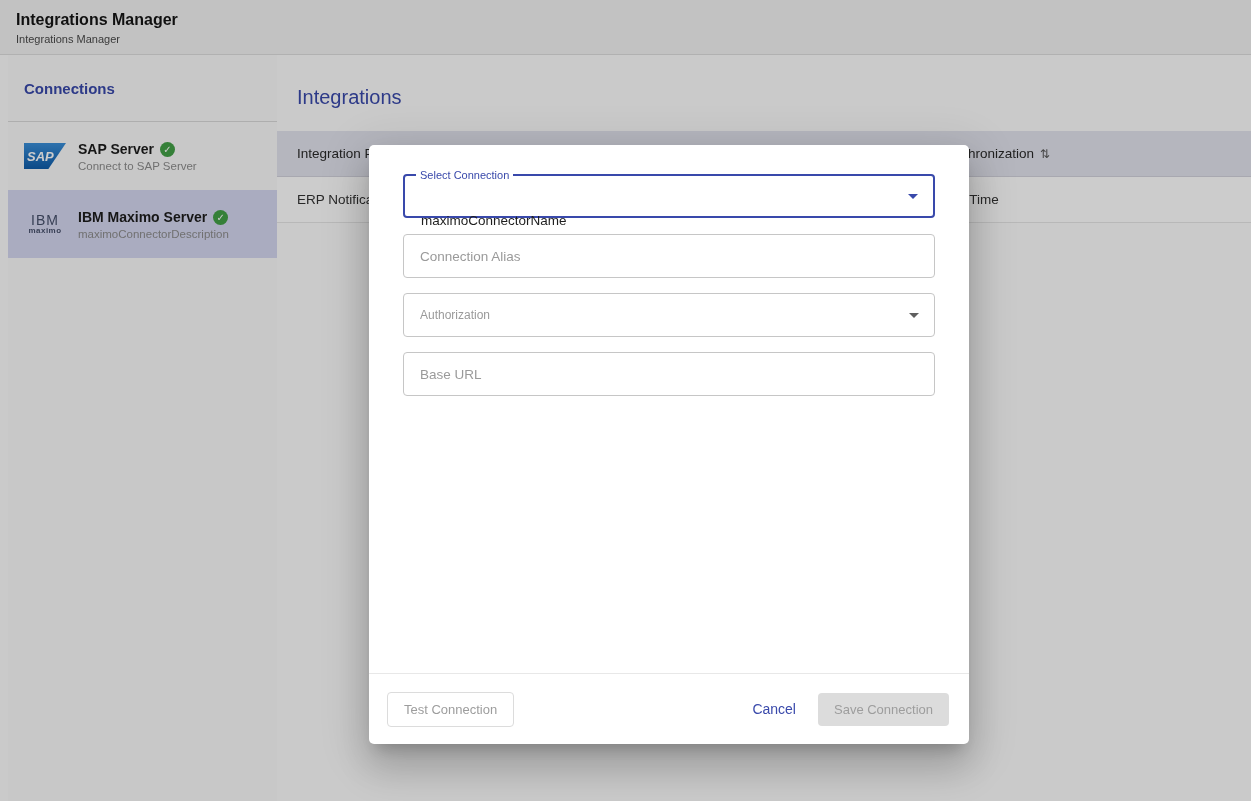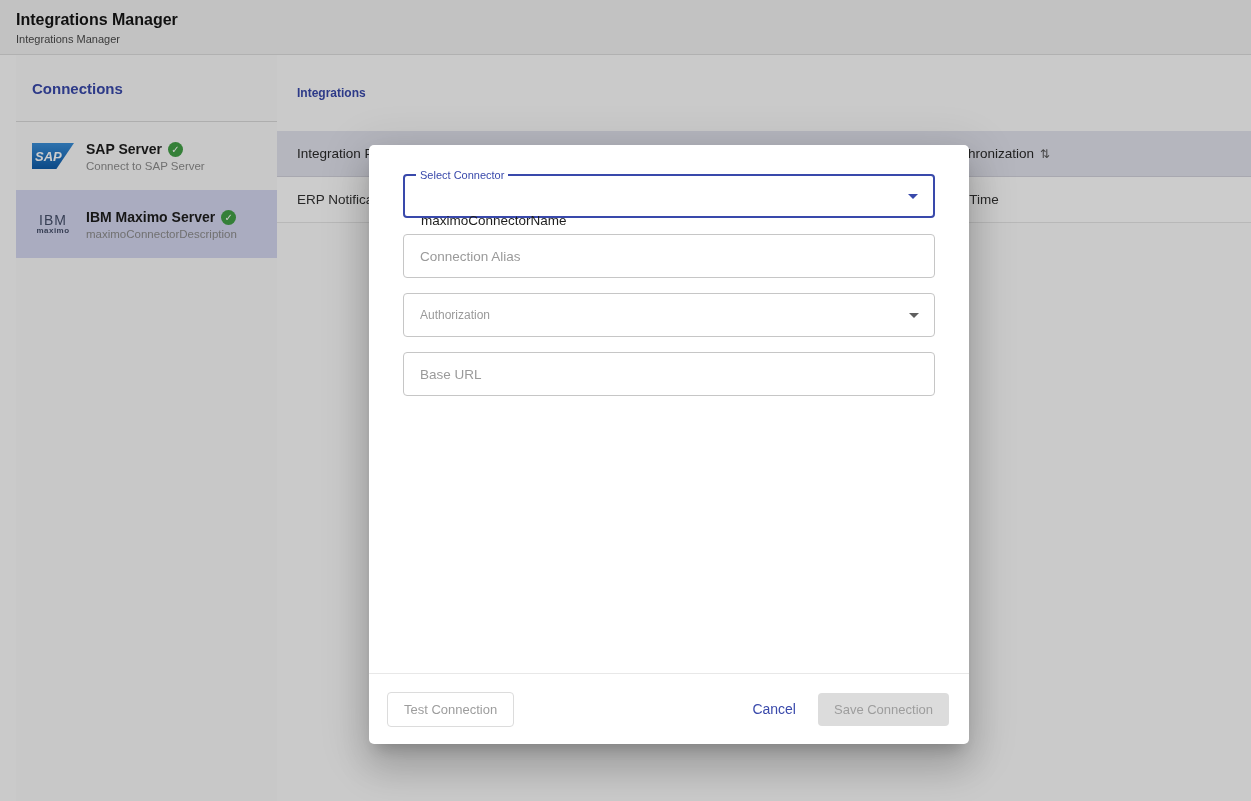"Connections" .sidebar { left: 16px -> 8px }
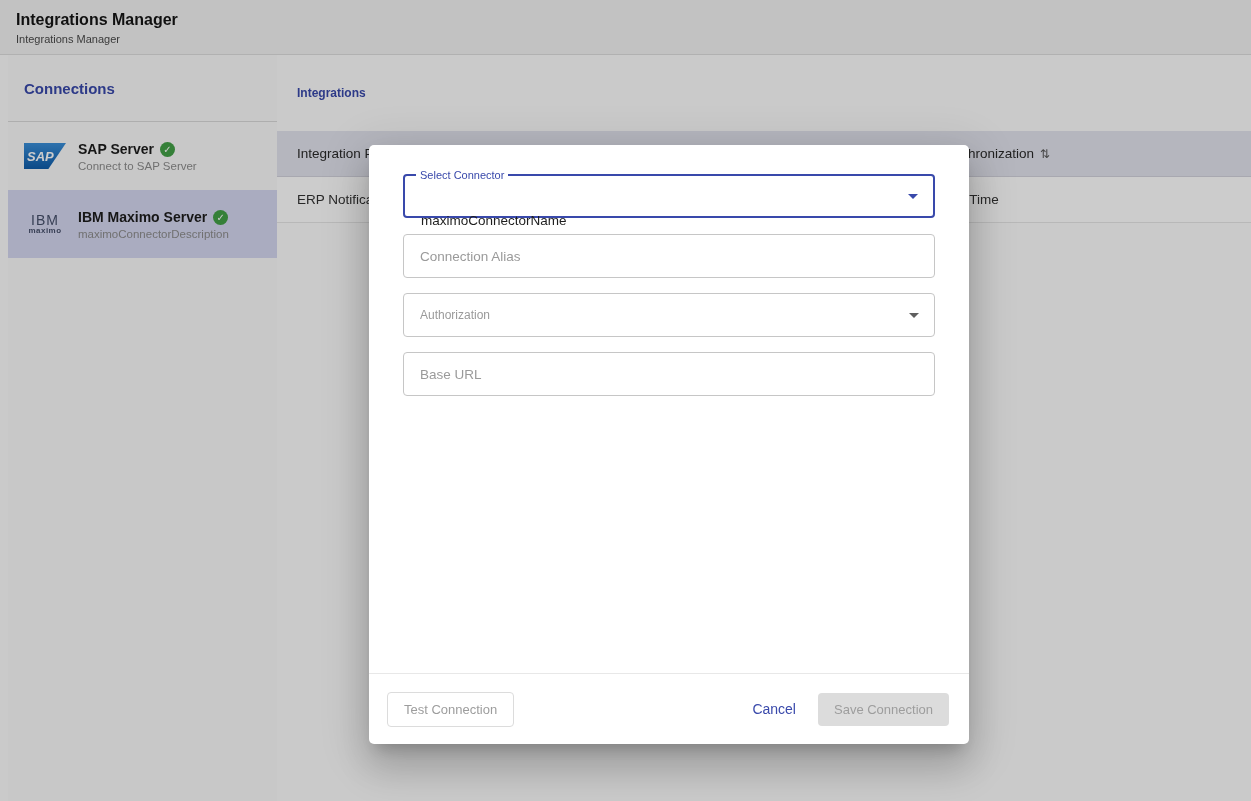"Integrations" .main-title { font-size: 12px -> 20px; font-weight: 700 -> 400 }
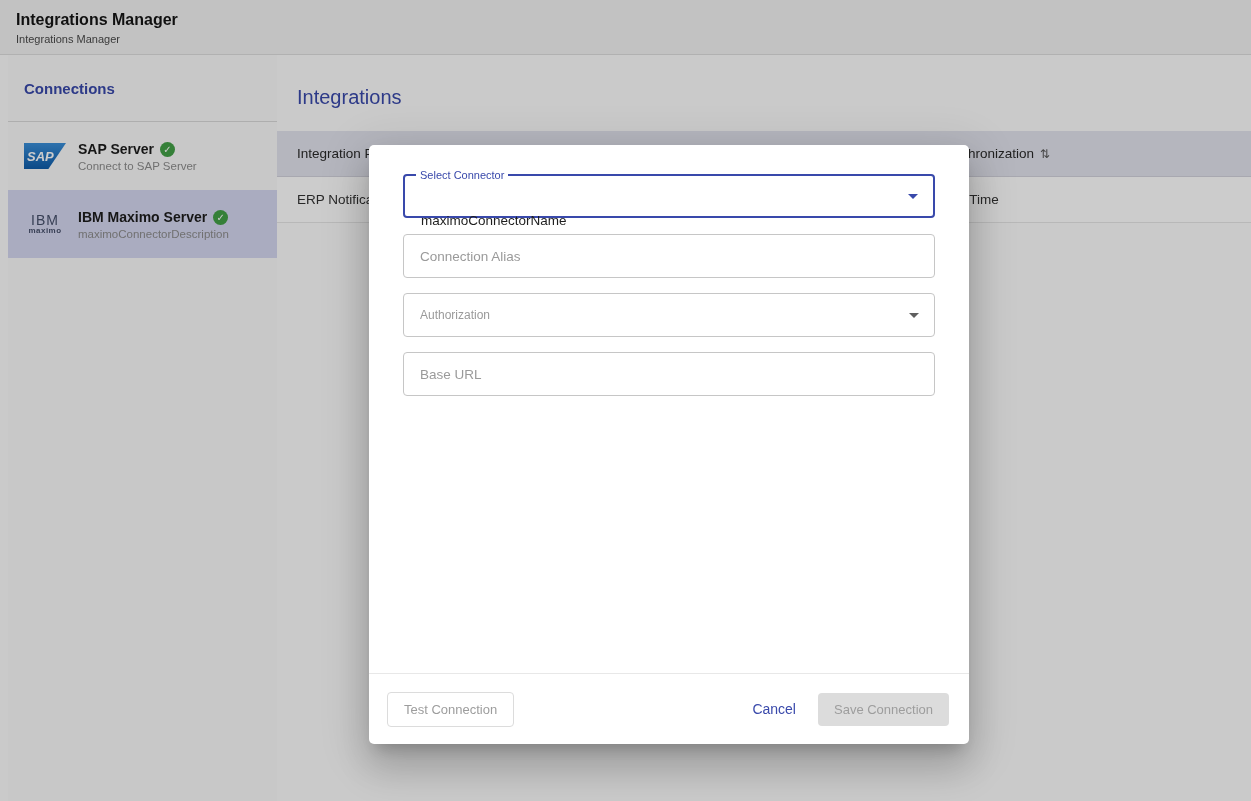"Select Connector" span.float-label { text: Connector -> Connection }
